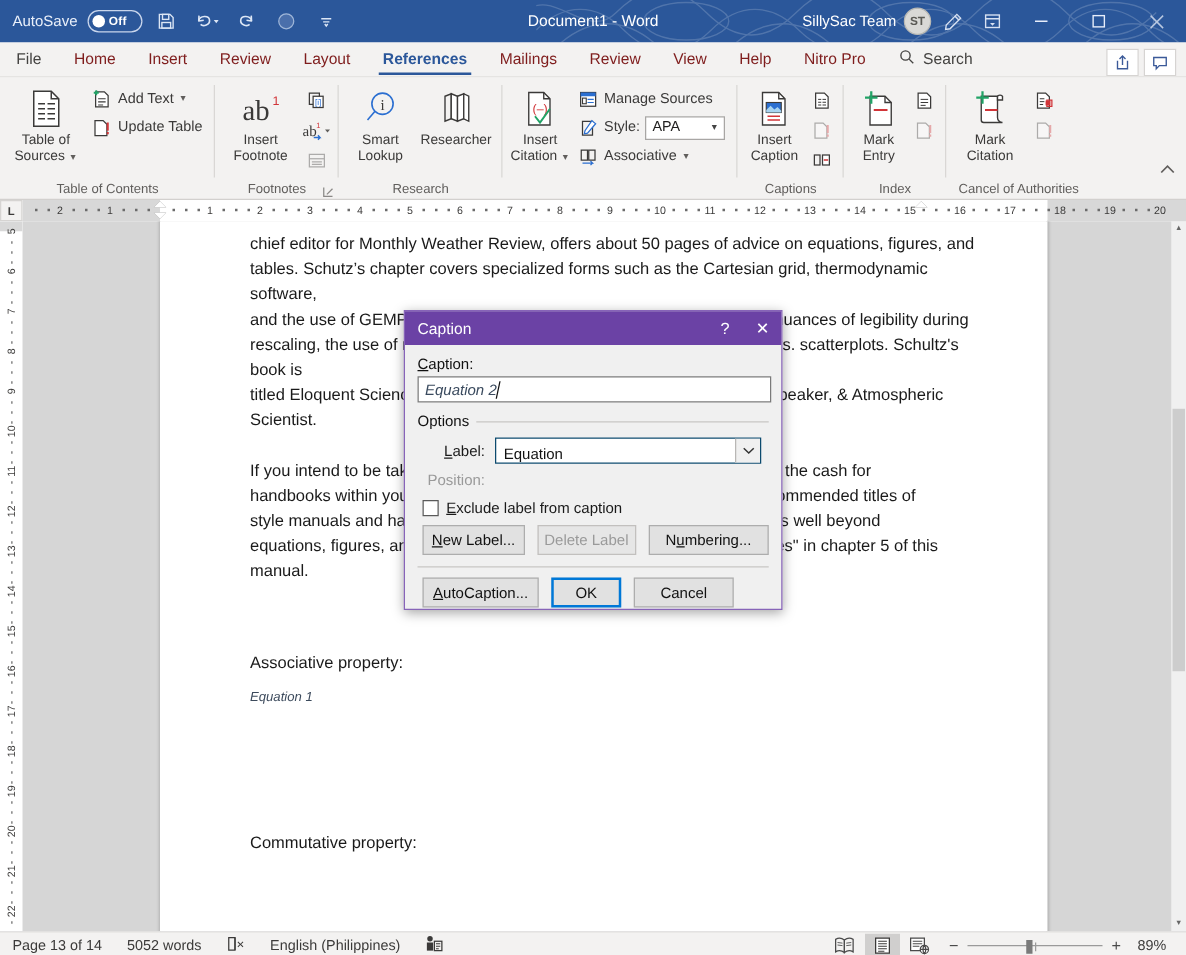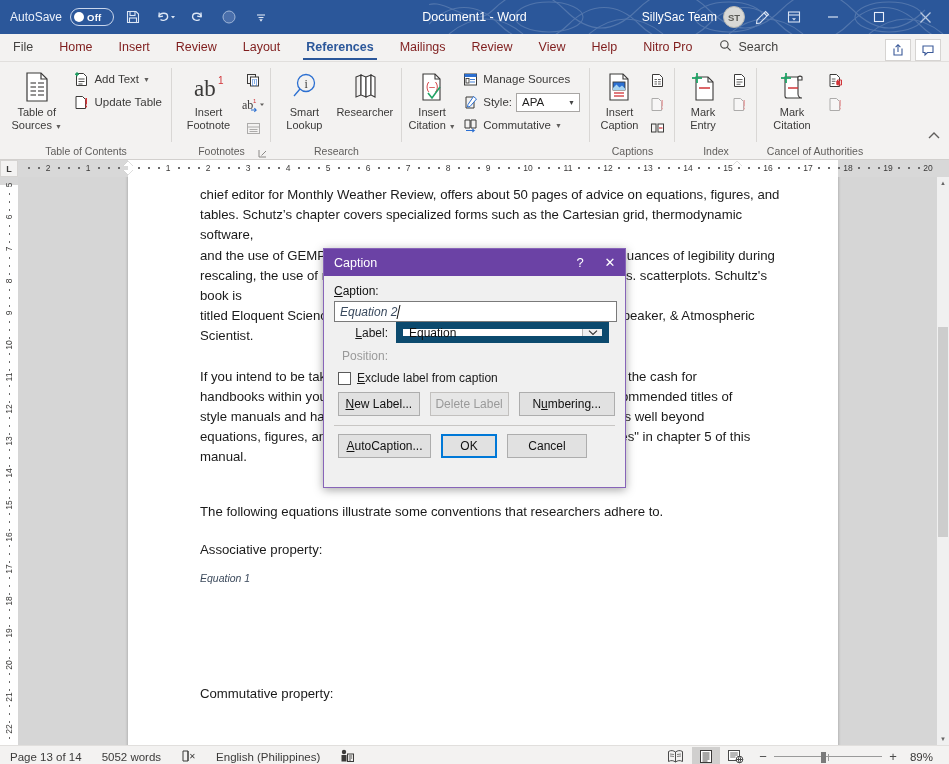"Commutative" span { text: Commutative -> Associative }
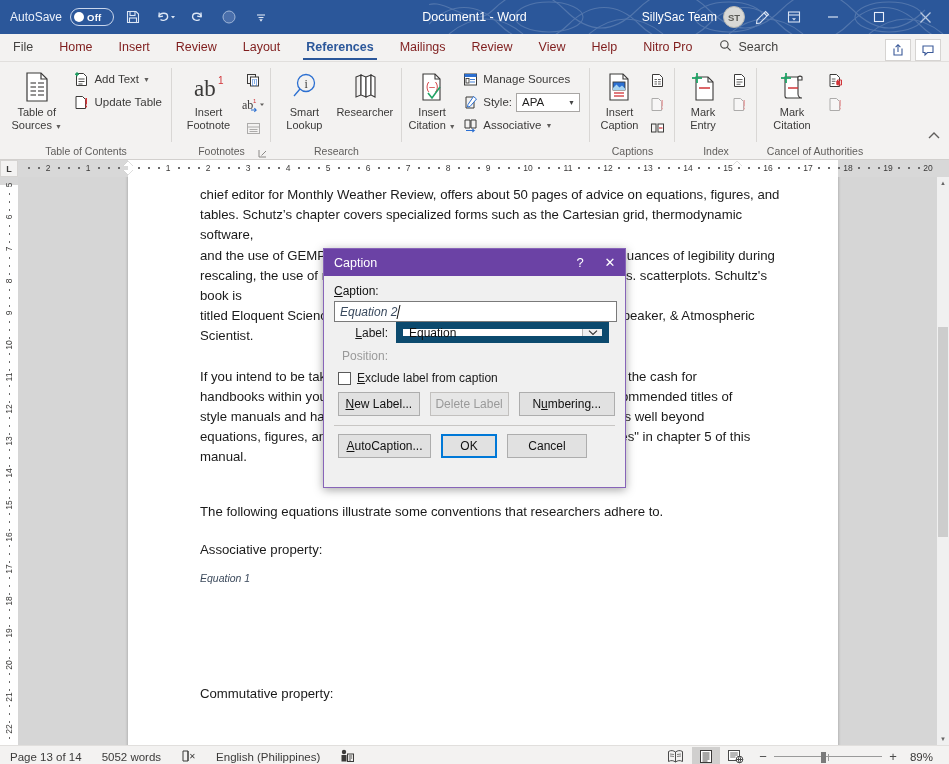"Options" div.grp-head { html: none -> <div> <span>Options</span> <span></span> </div> }
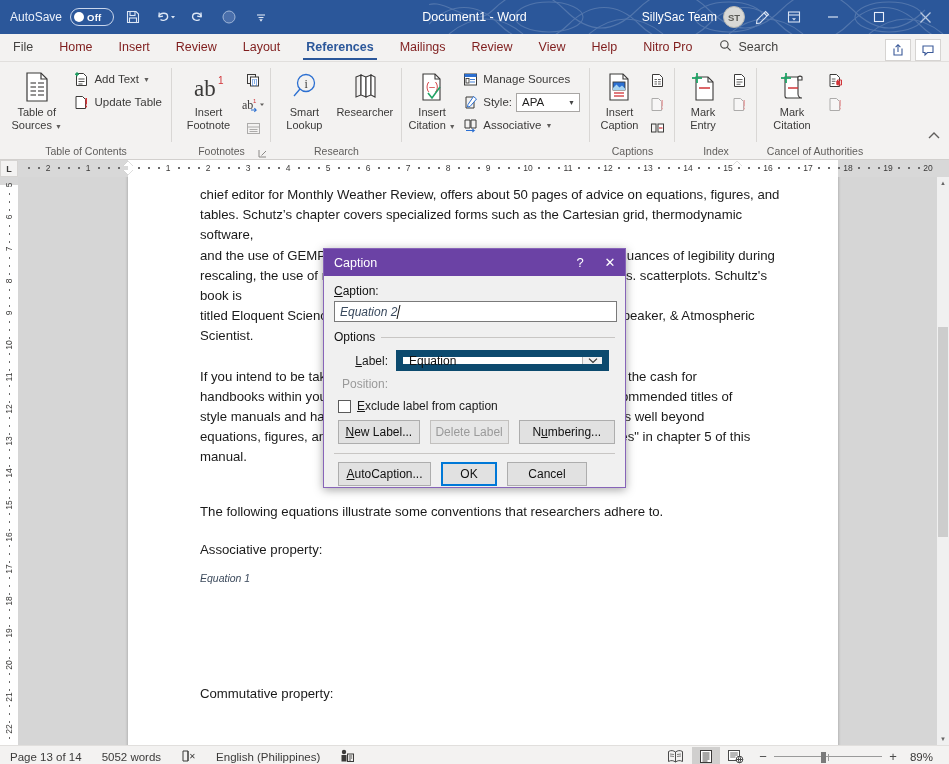"Equation" .combo { align-items: center -> flex-end; border: 7px solid #0c4a6e -> 1px solid #0c4a6e }
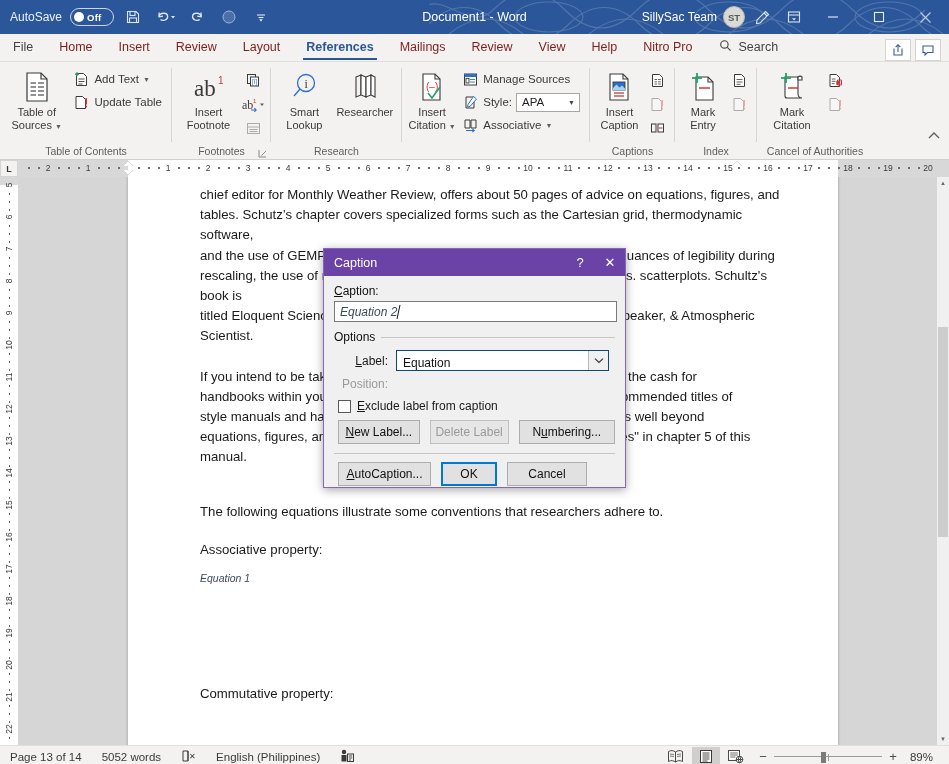"The following equations illustrate some" div.ptext { html: <div>The following equations illustrate some conventions that researchers adhere to.</div> -> none }
